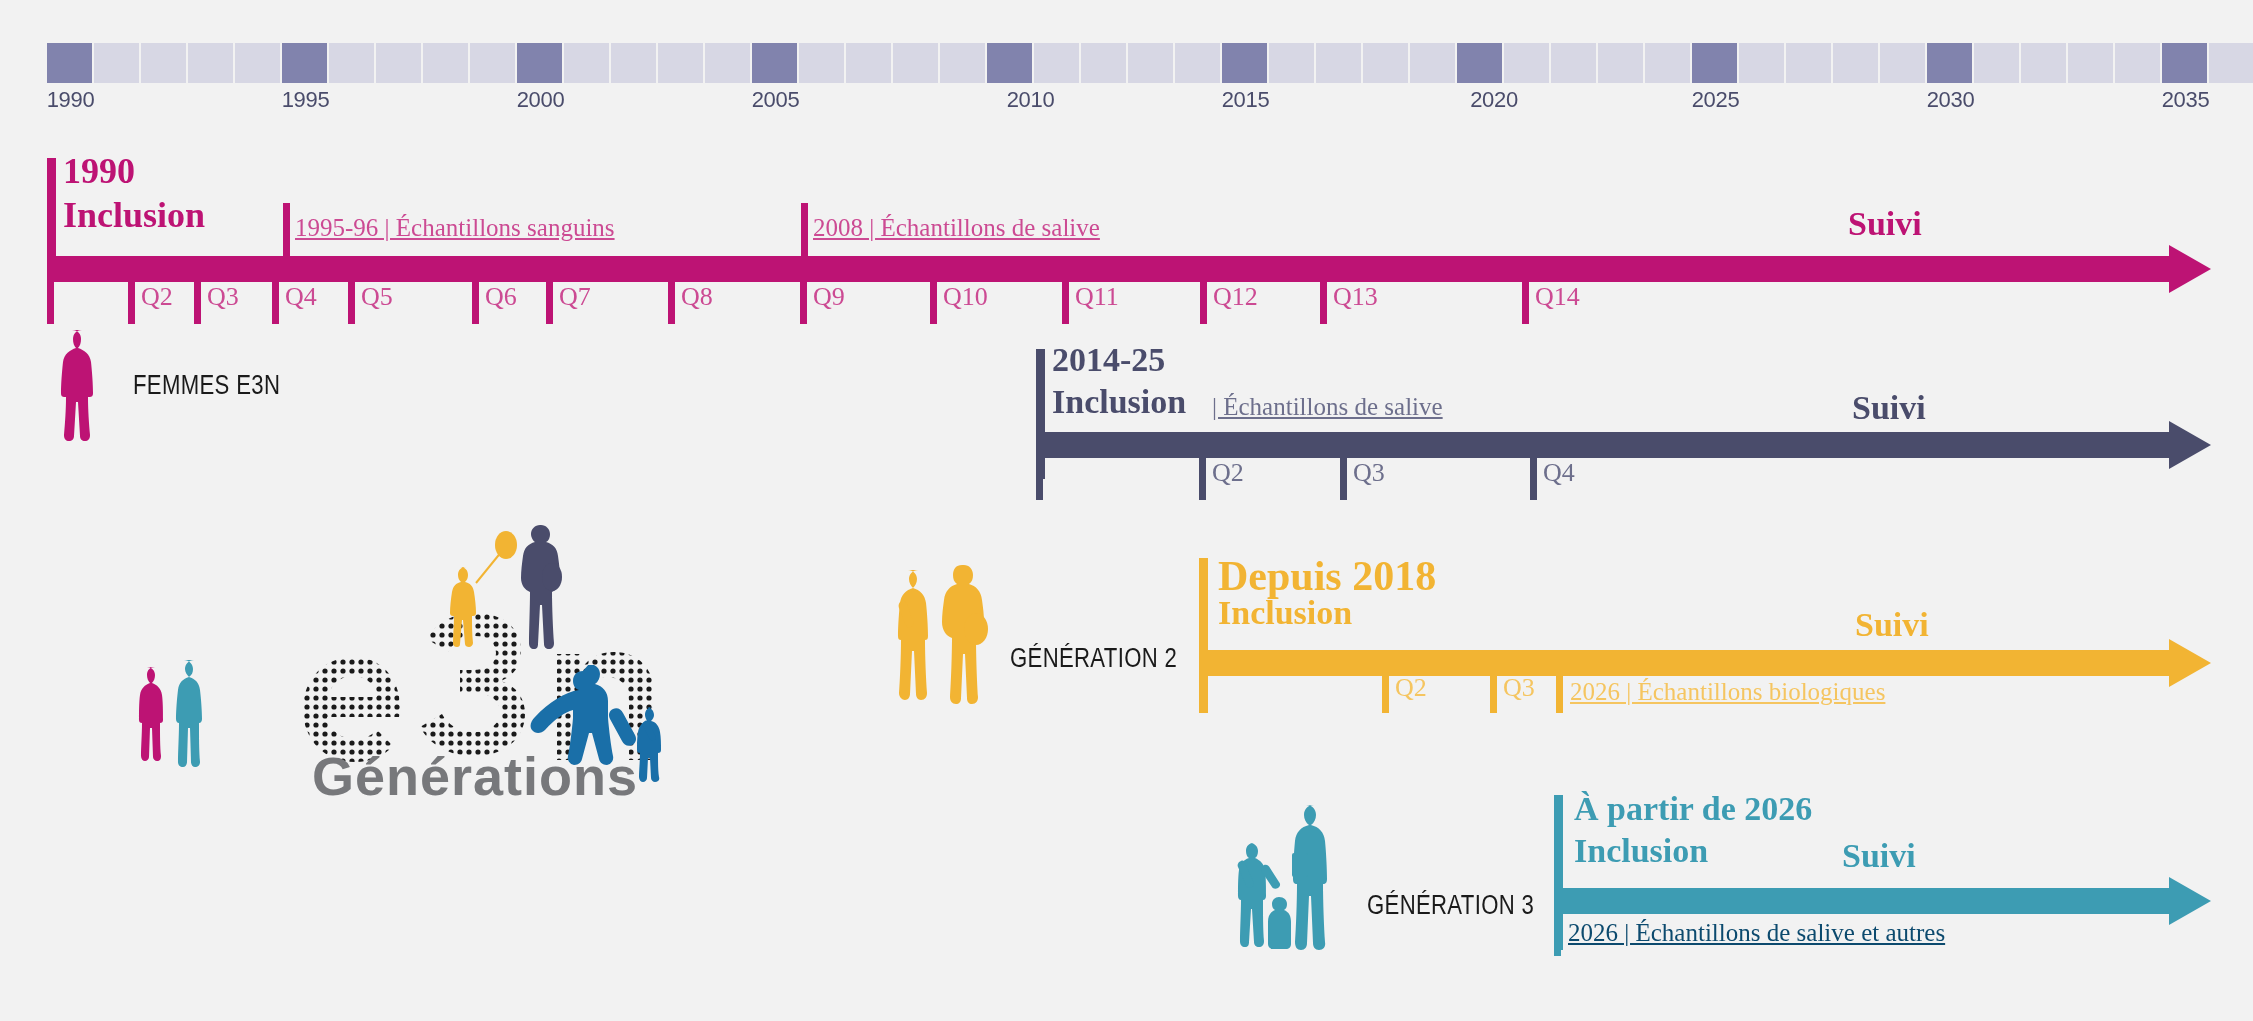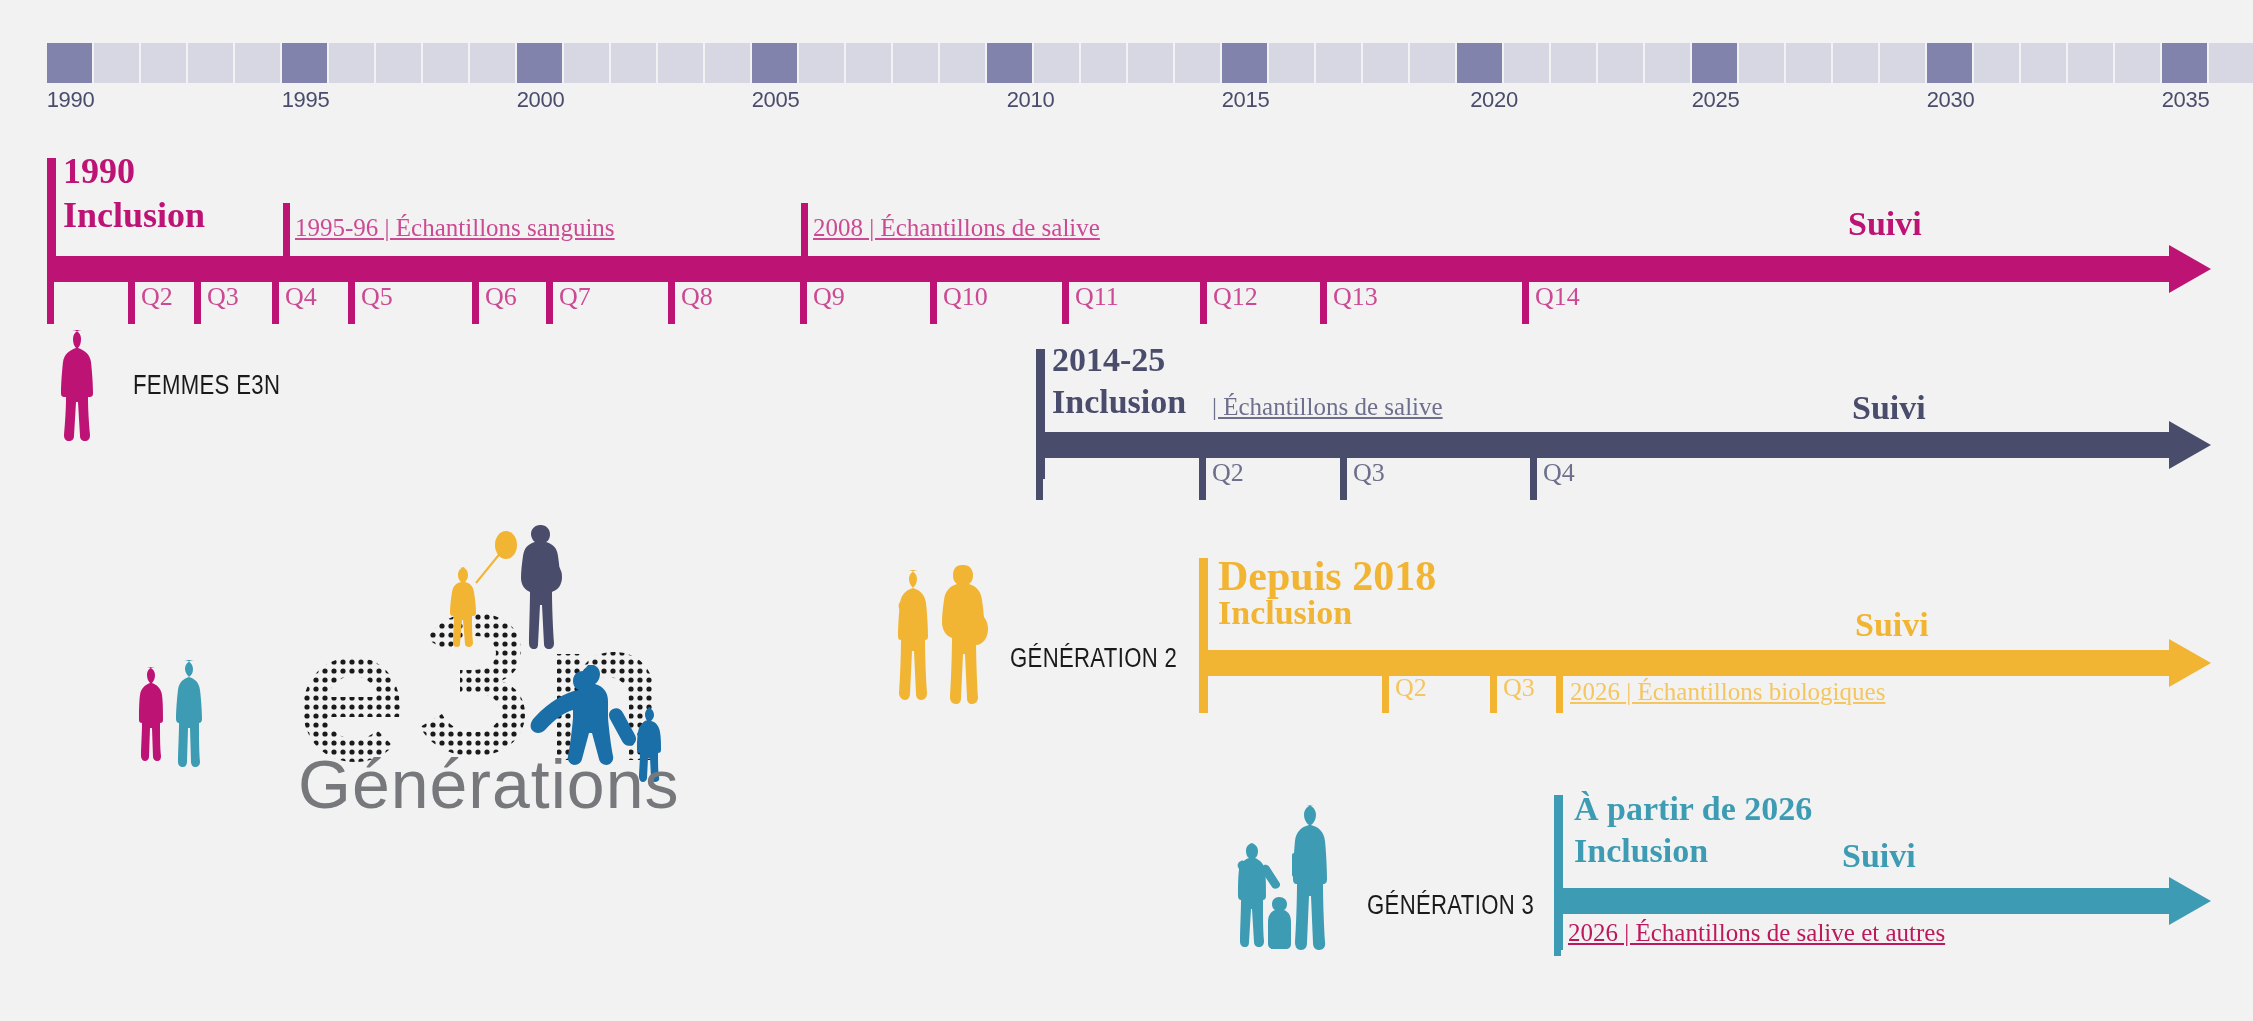"Générations" .logo-sub { font-size: 68px -> 54px; font-weight: 400 -> 700; left: 158px -> 172px }
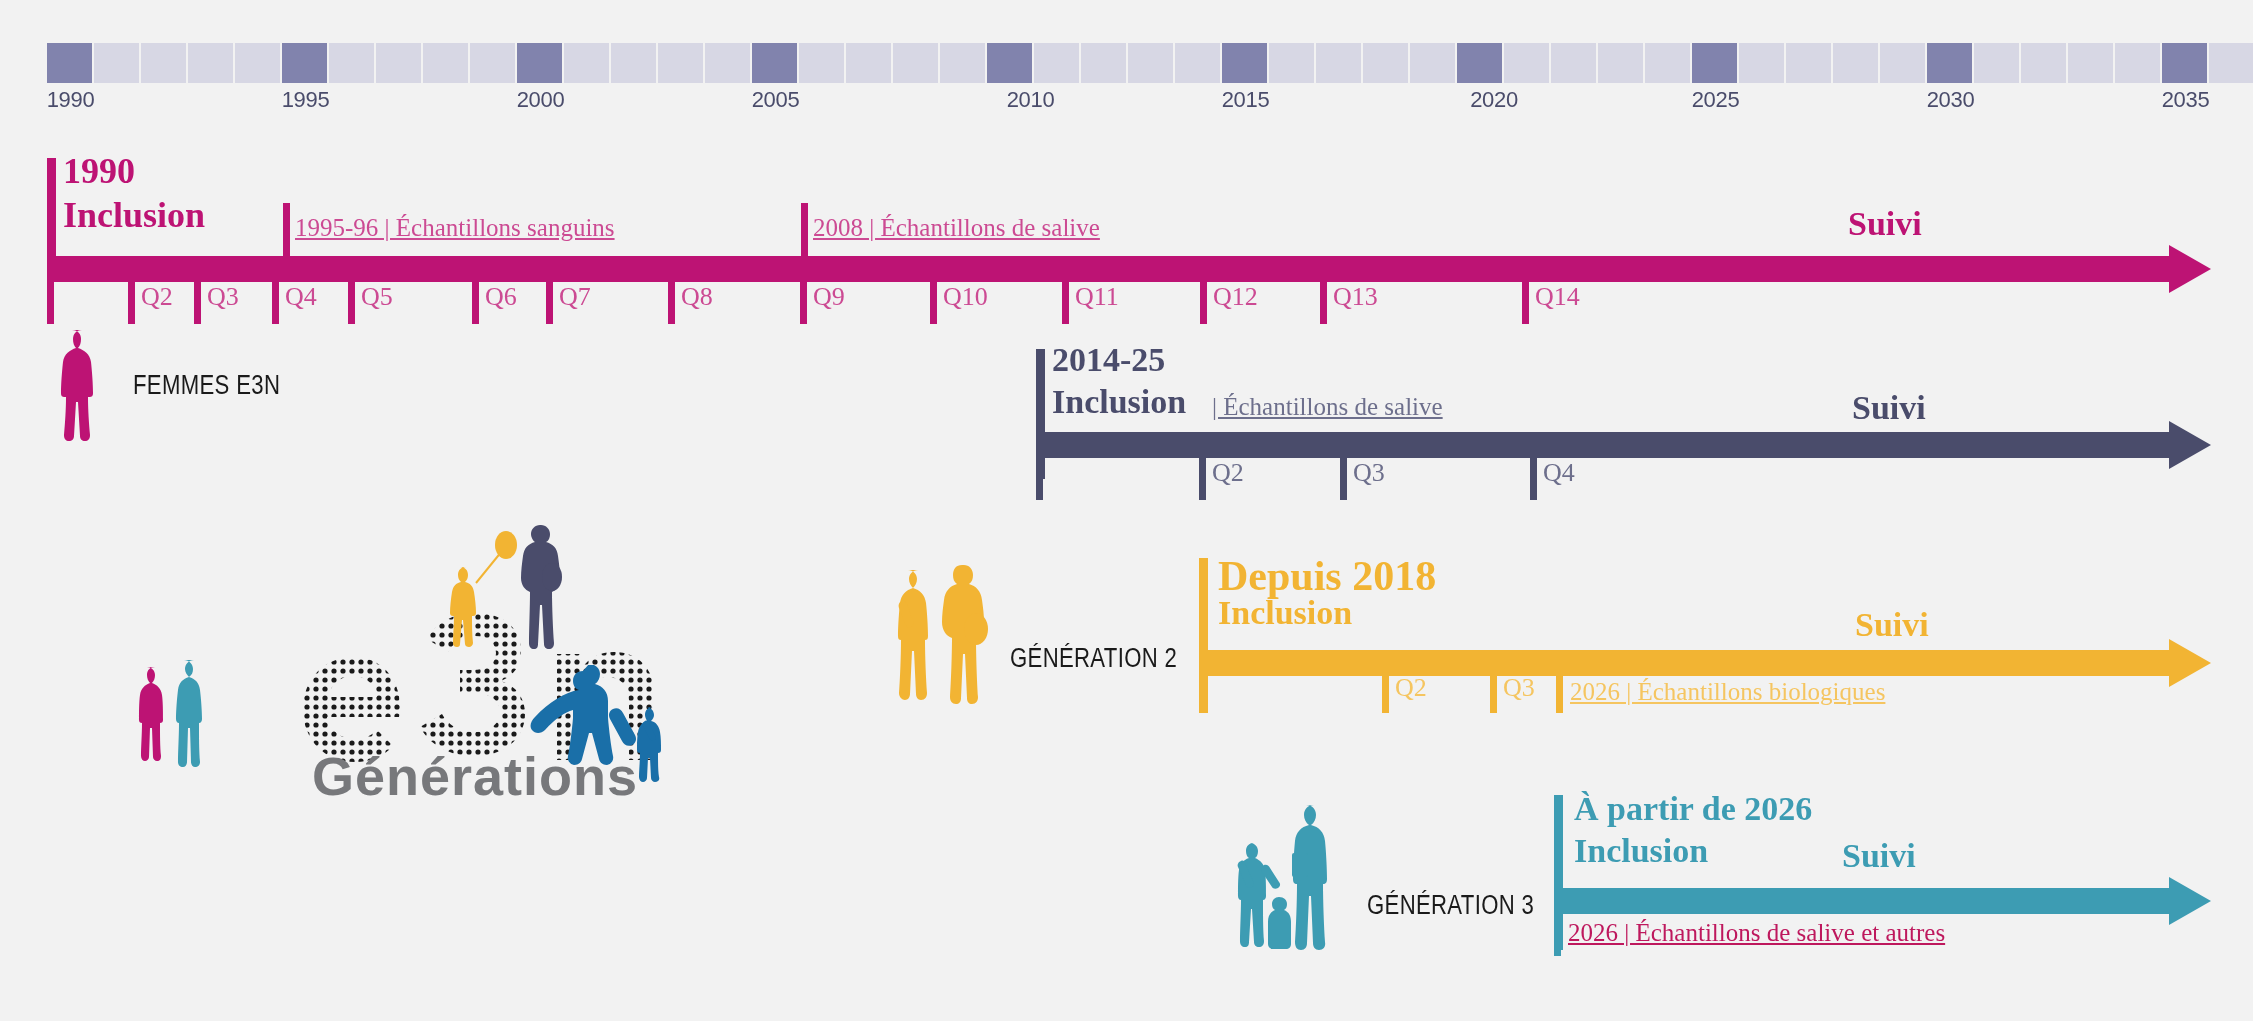"2026 | Échantillons de salive" div.head-minor { color: #be185d -> #0c4a6e }
